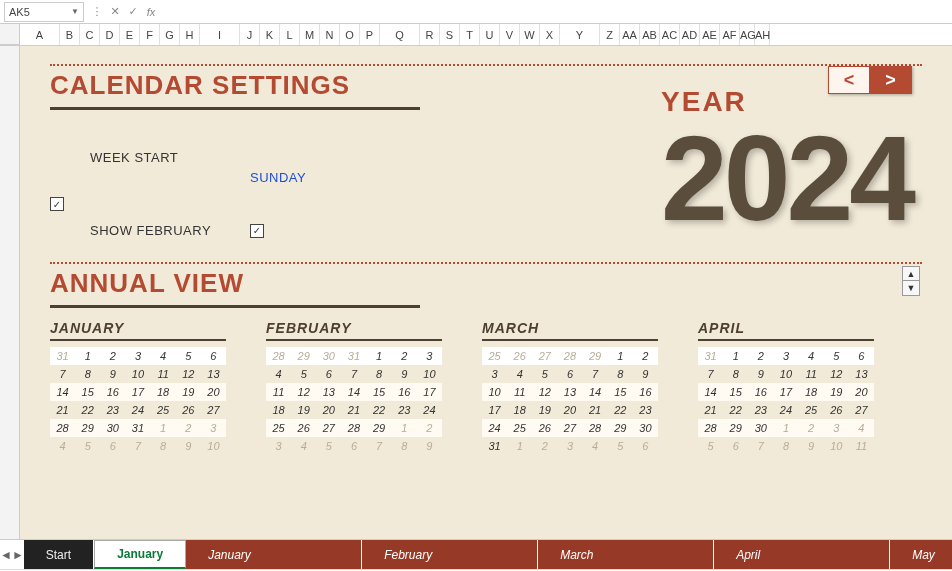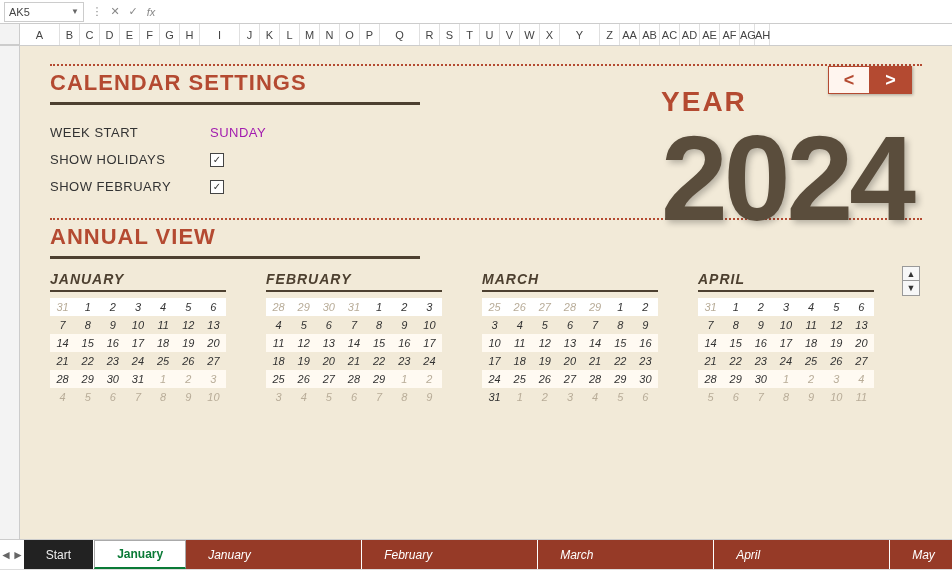"CALENDAR SETTINGS" .st { font-size: 22px -> 26px }
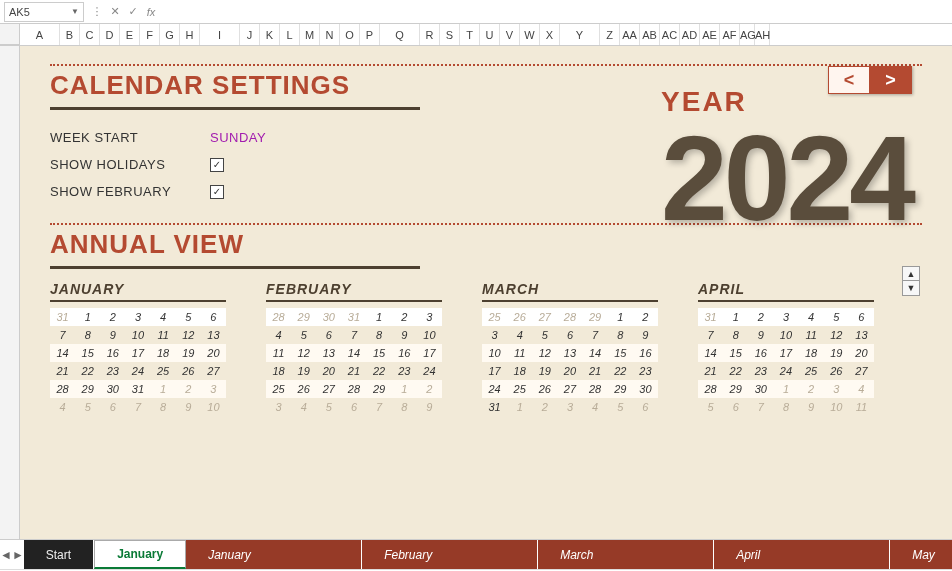"WEEK START" .srow .lab { margin-left: none -> 40px }
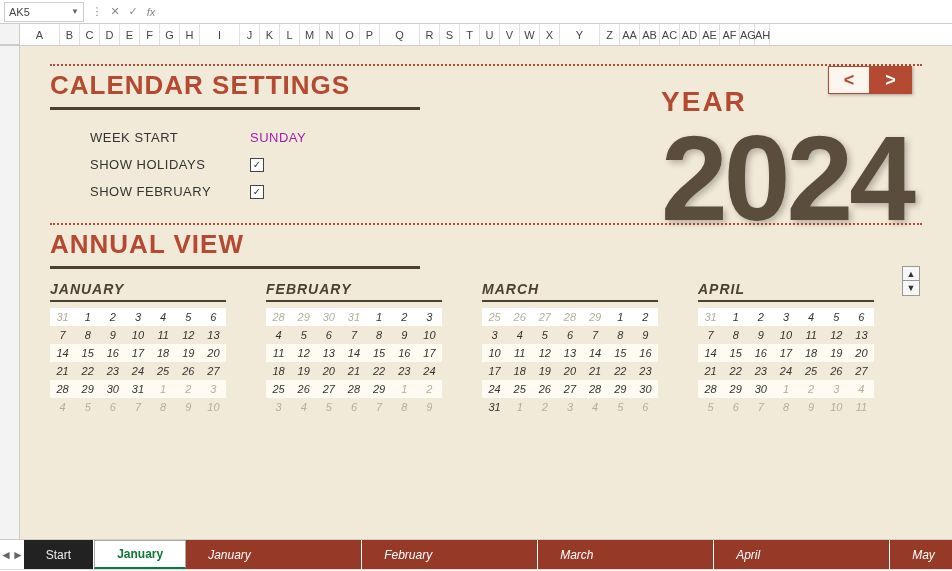"SUNDAY" .srow .val { color: #a21caf -> #1d4ed8; margin-top: none -> 40px }
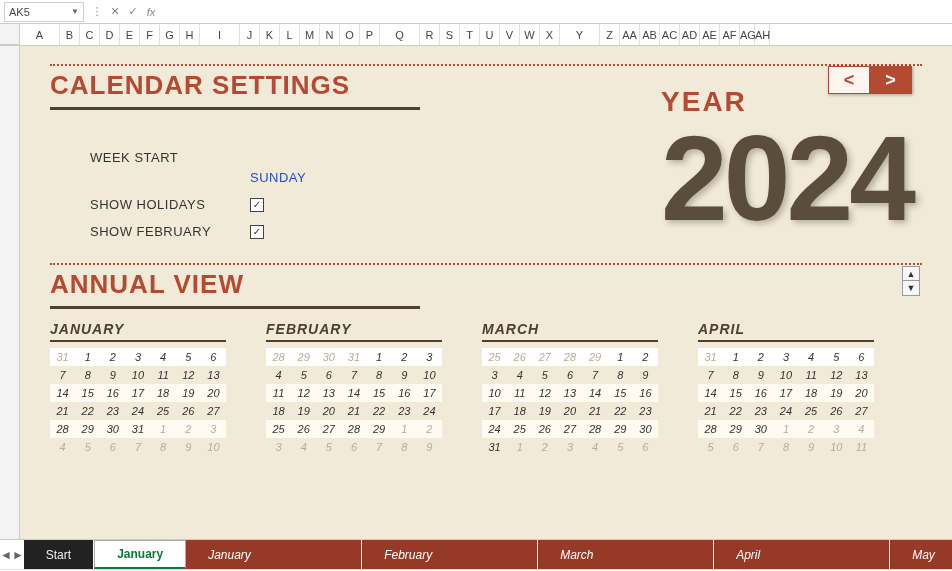"SHOW HOLIDAYS" div.lab { html: <div>SHOW HOLIDAYS</div> -> none }
